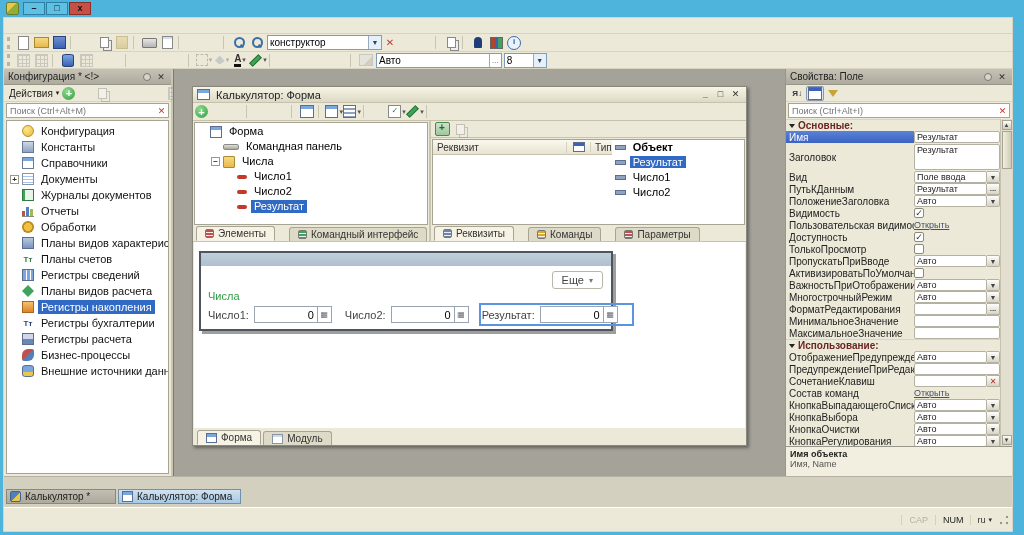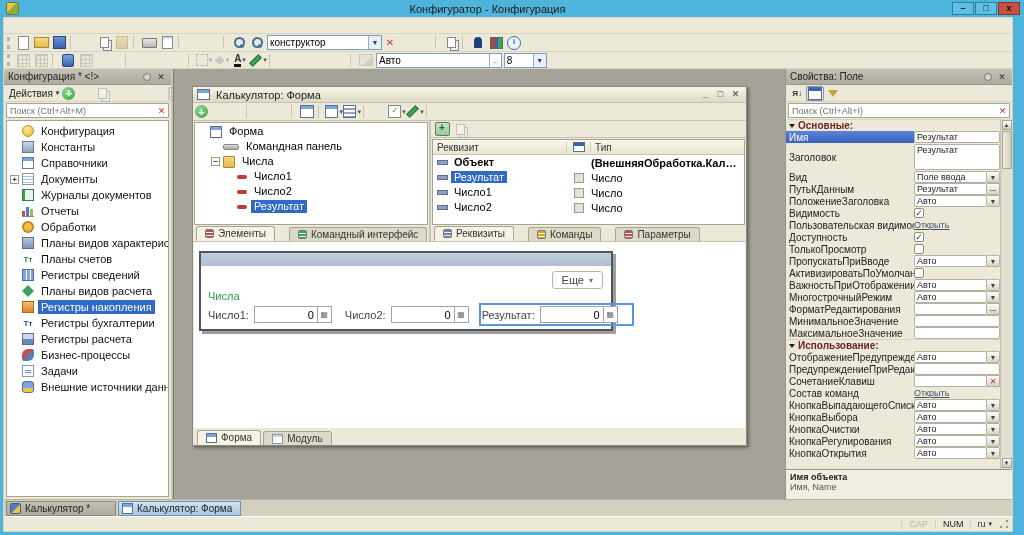"Конфигуратор - Конфигурация" span.tb-title { html: <span>Конфигуратор - Конфигурация</span> -> none }
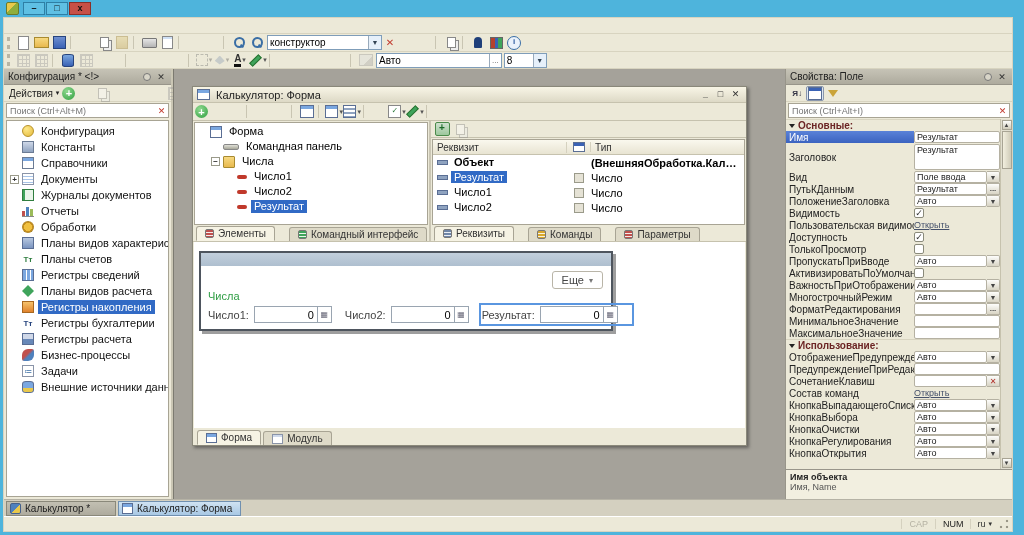"Реквизит" .atable { flex-direction: column -> row }
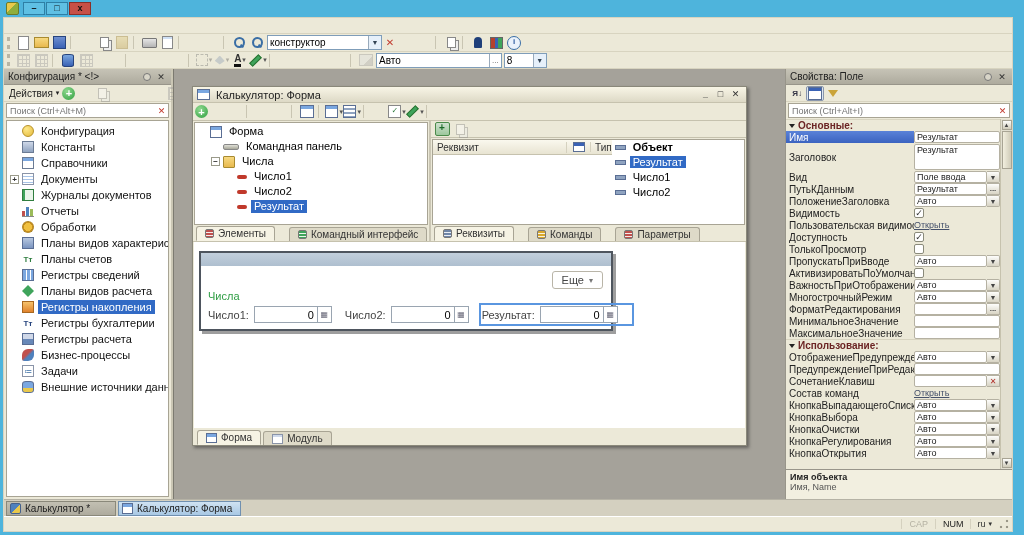"Задачи" div.trow { html: <div> <b></b> <span></span> <span>Задачи</span> </div> -> none }
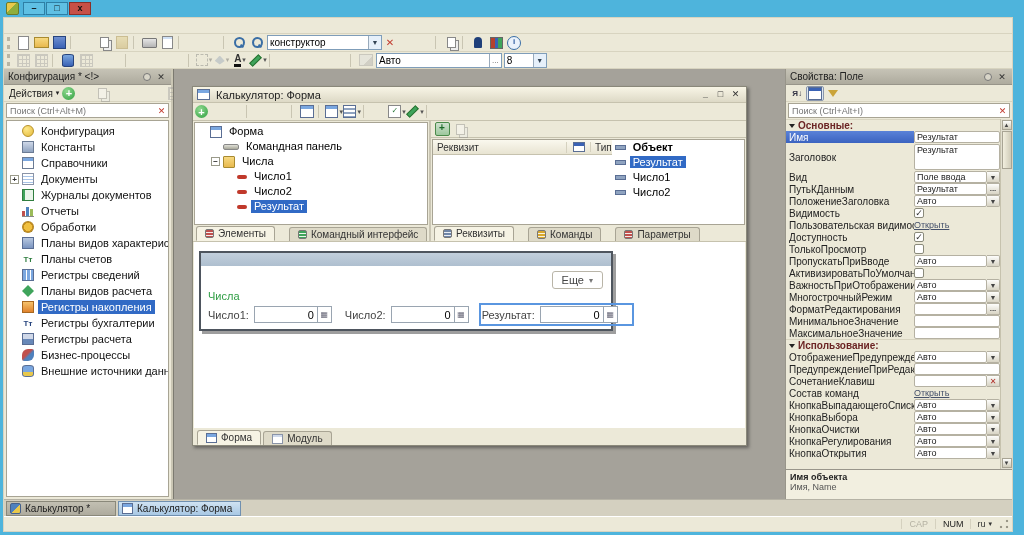"Калькулятор *" .taskbar { align-items: flex-end -> flex-start; height: 17px -> 31px }
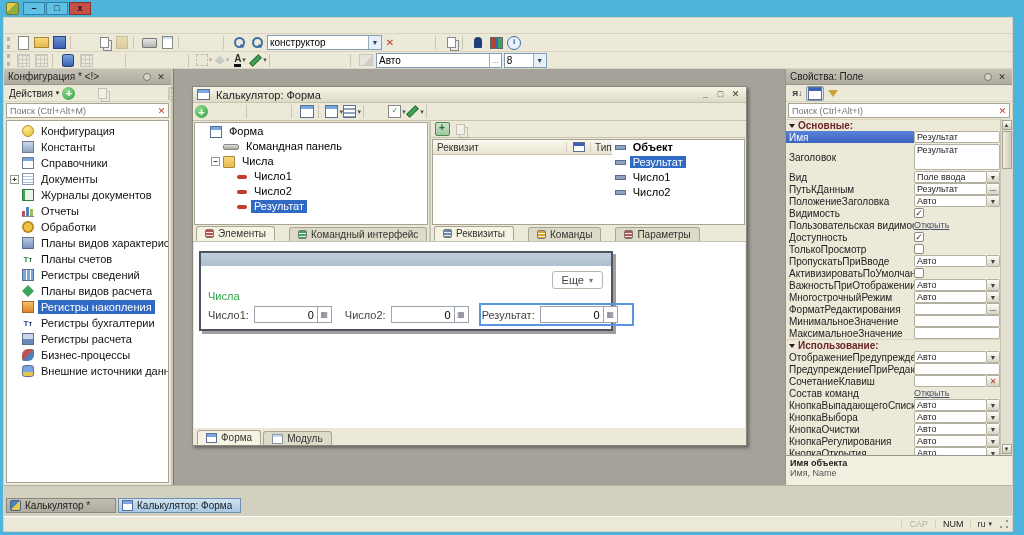"CAP" .statusbar { height: 15px -> 24px }
